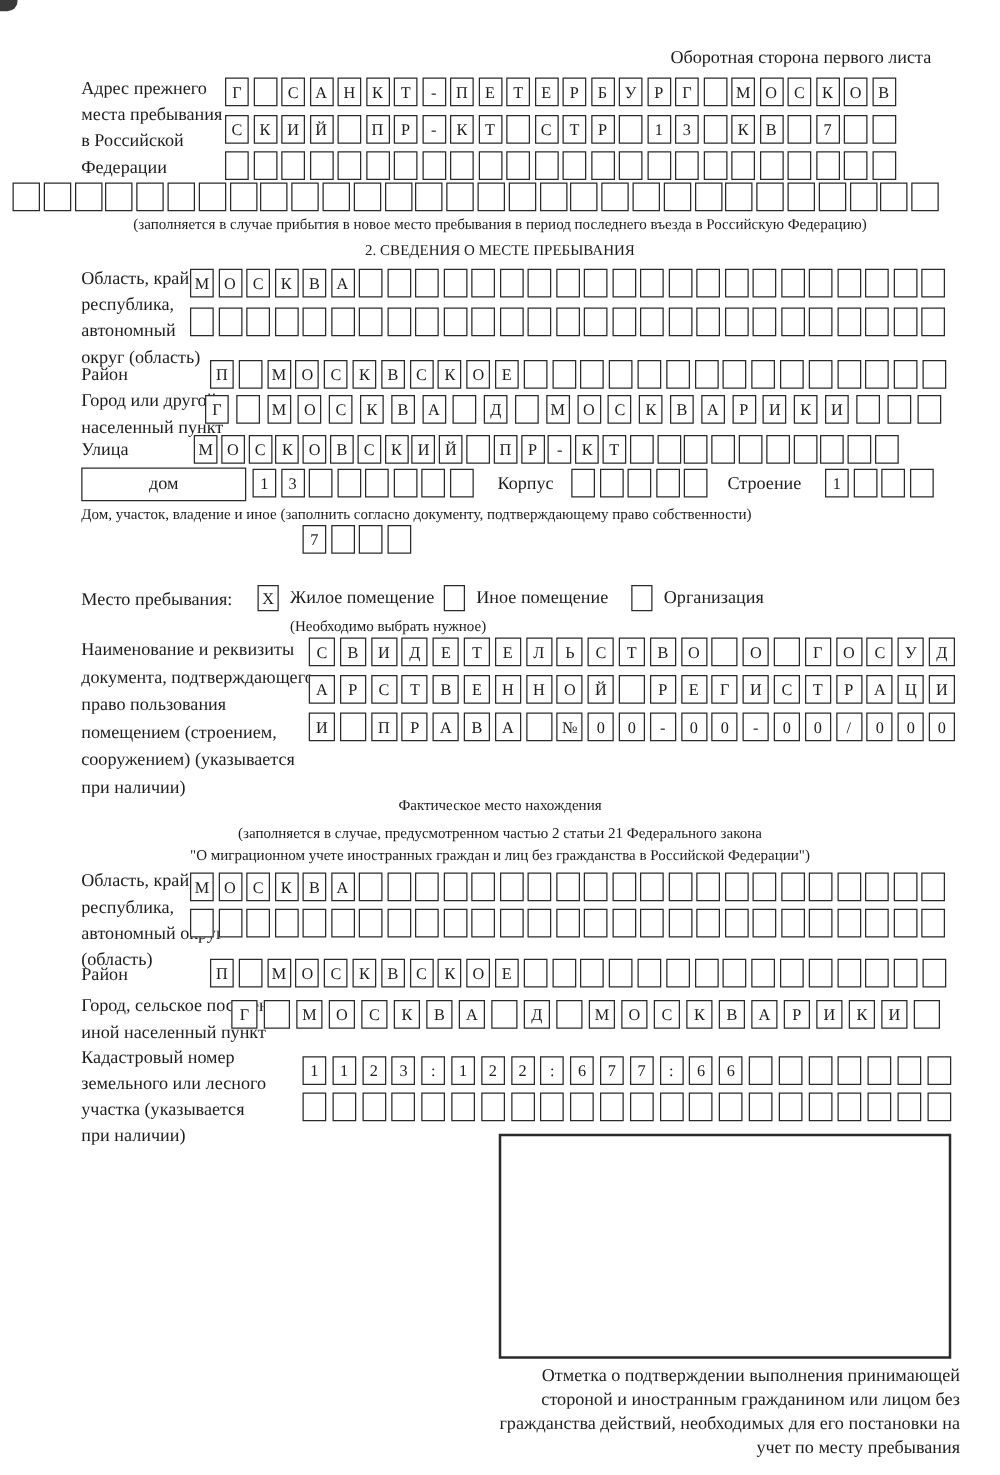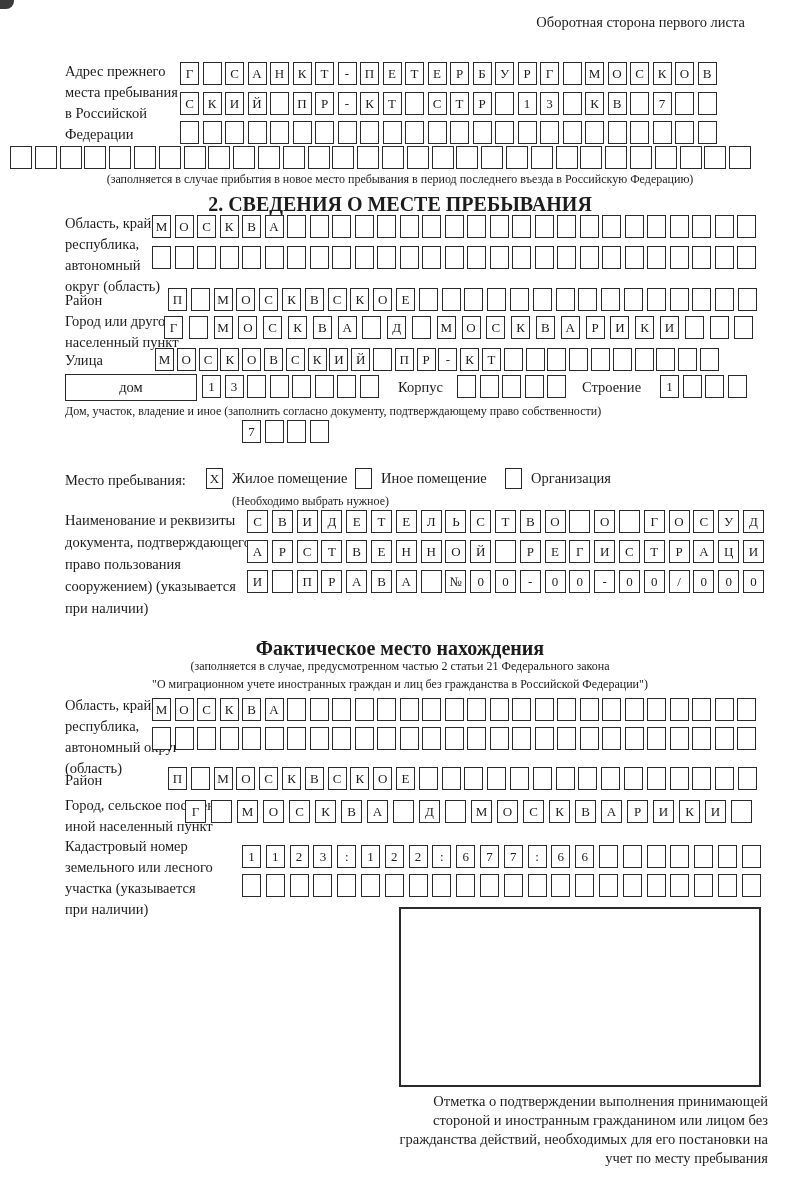"Оборотная сторона первого листа" div.abs { top: 12px -> 36px }
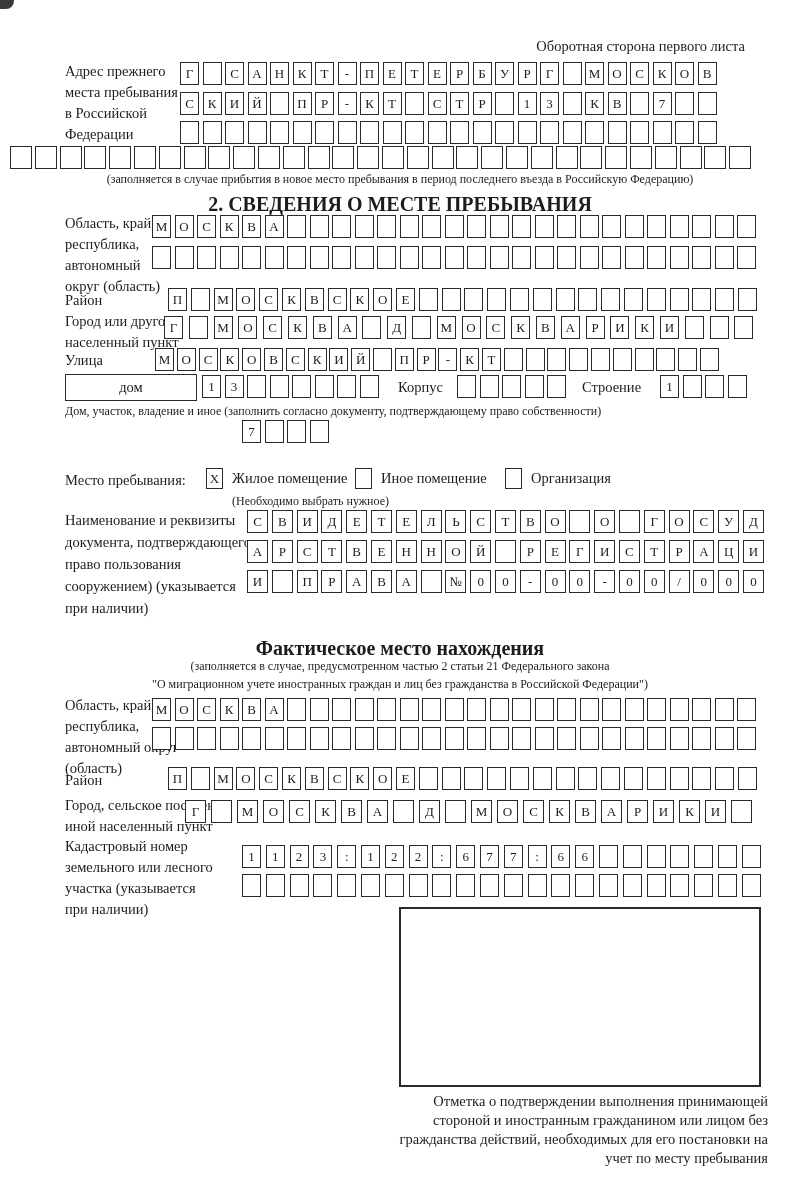"2. СВЕДЕНИЯ О МЕСТЕ ПРЕБЫВАНИЯ" .title { font-size: 20px -> 12px; font-weight: bold -> normal }
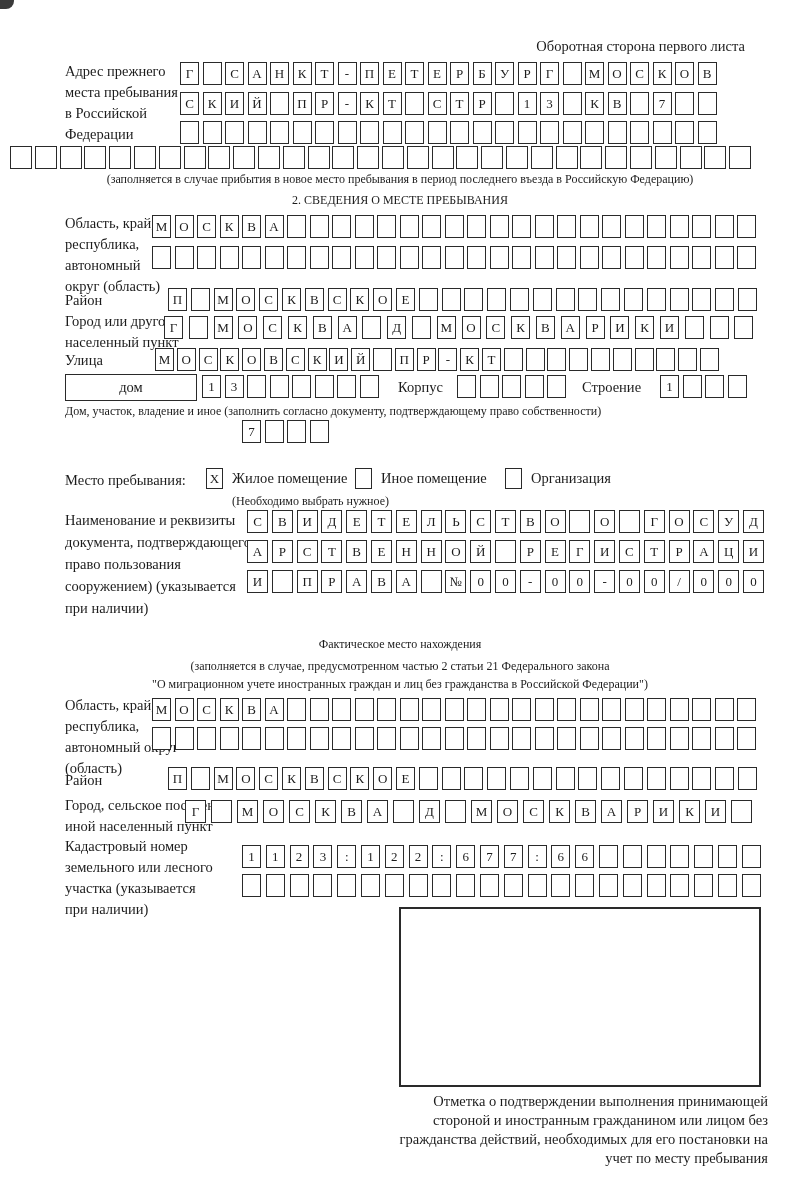"помещением (строением," div { html: none -> <div>помещением (строением,</div> }
